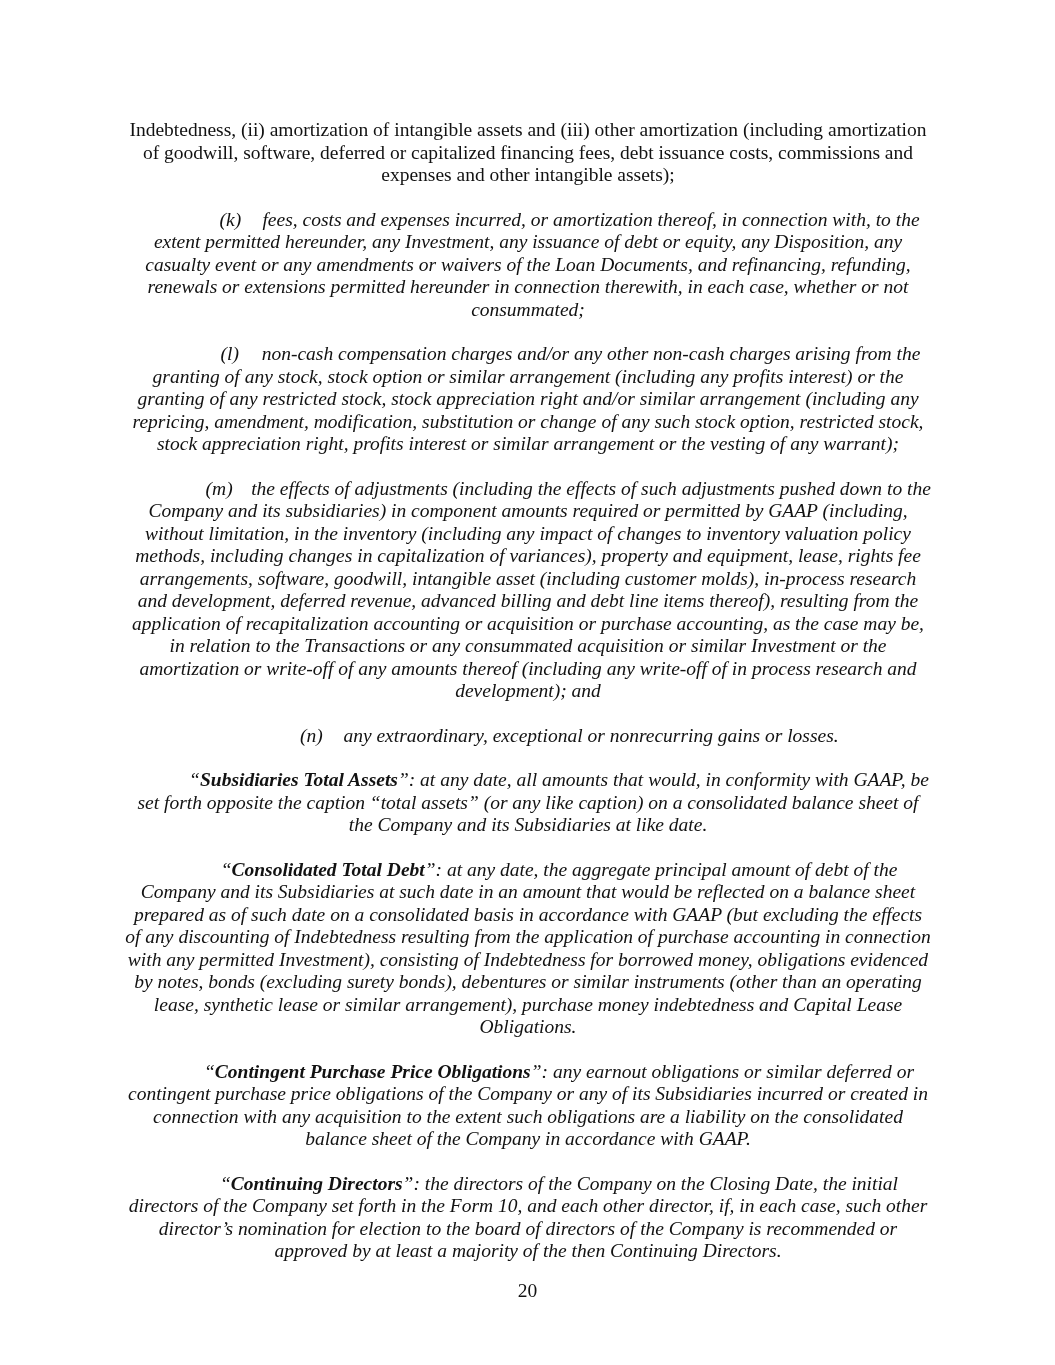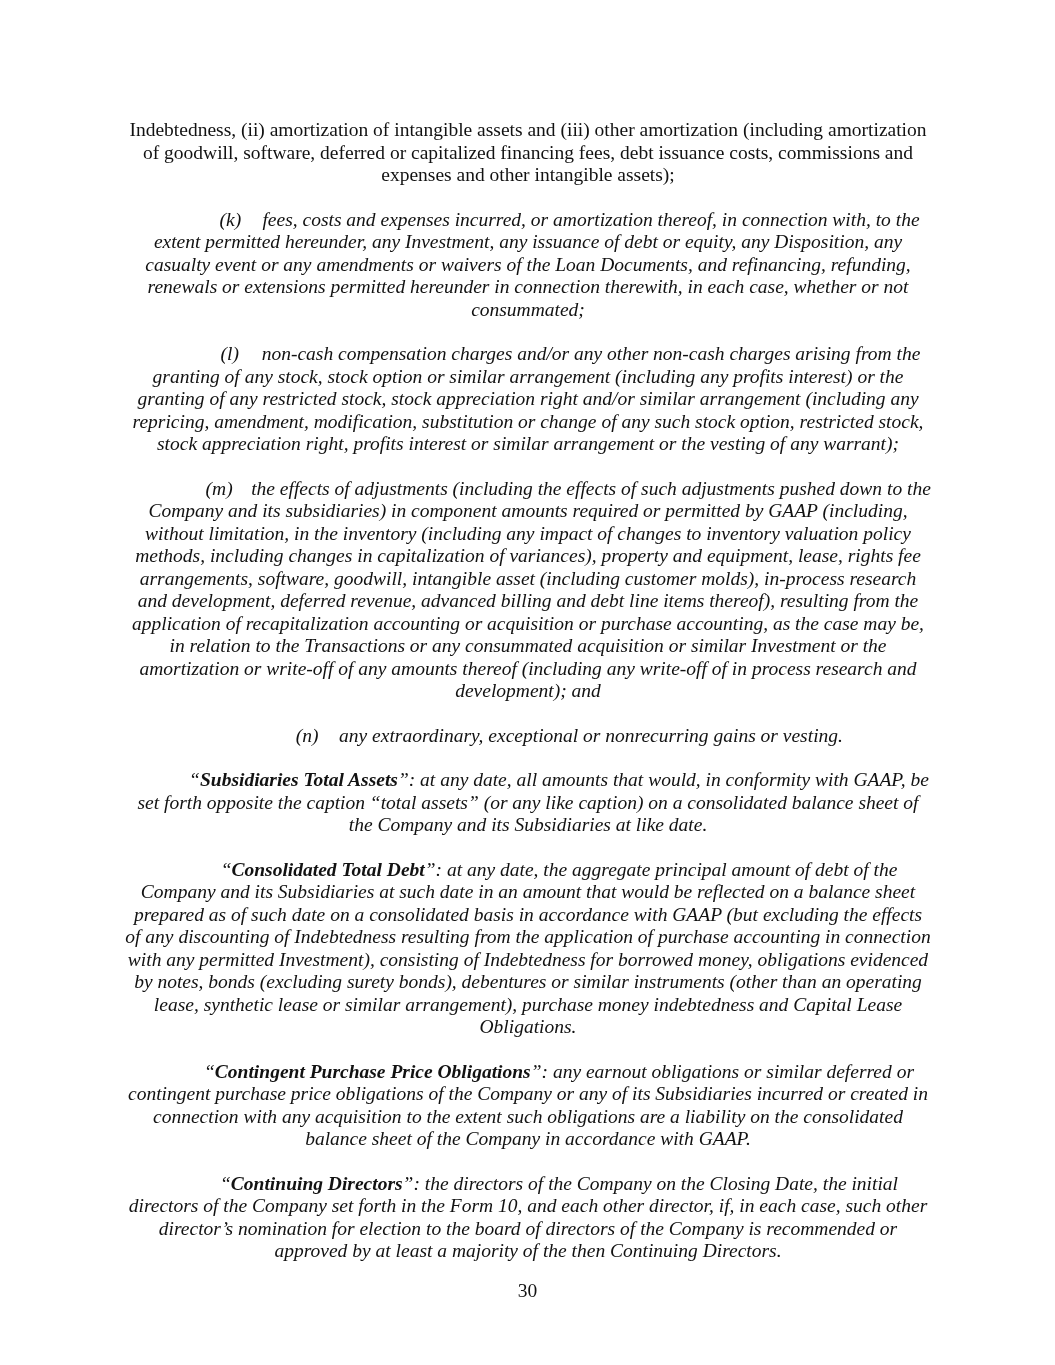"any extraordinary, exceptional or" span { text: vesting -> losses }
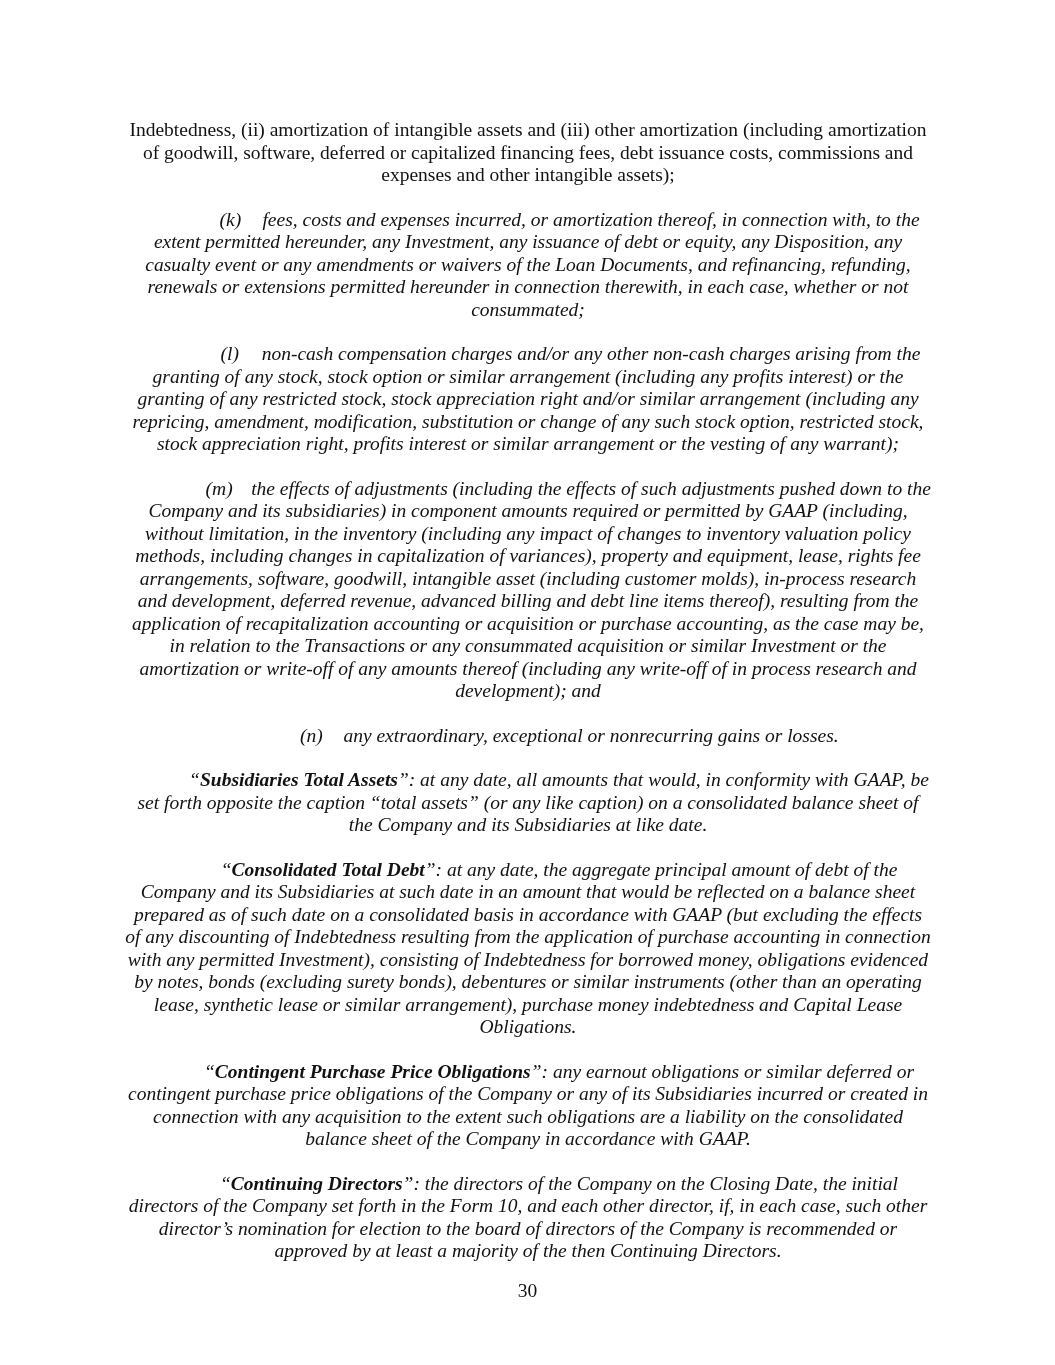"30" div.page-footer { text: 30 -> 20 }
